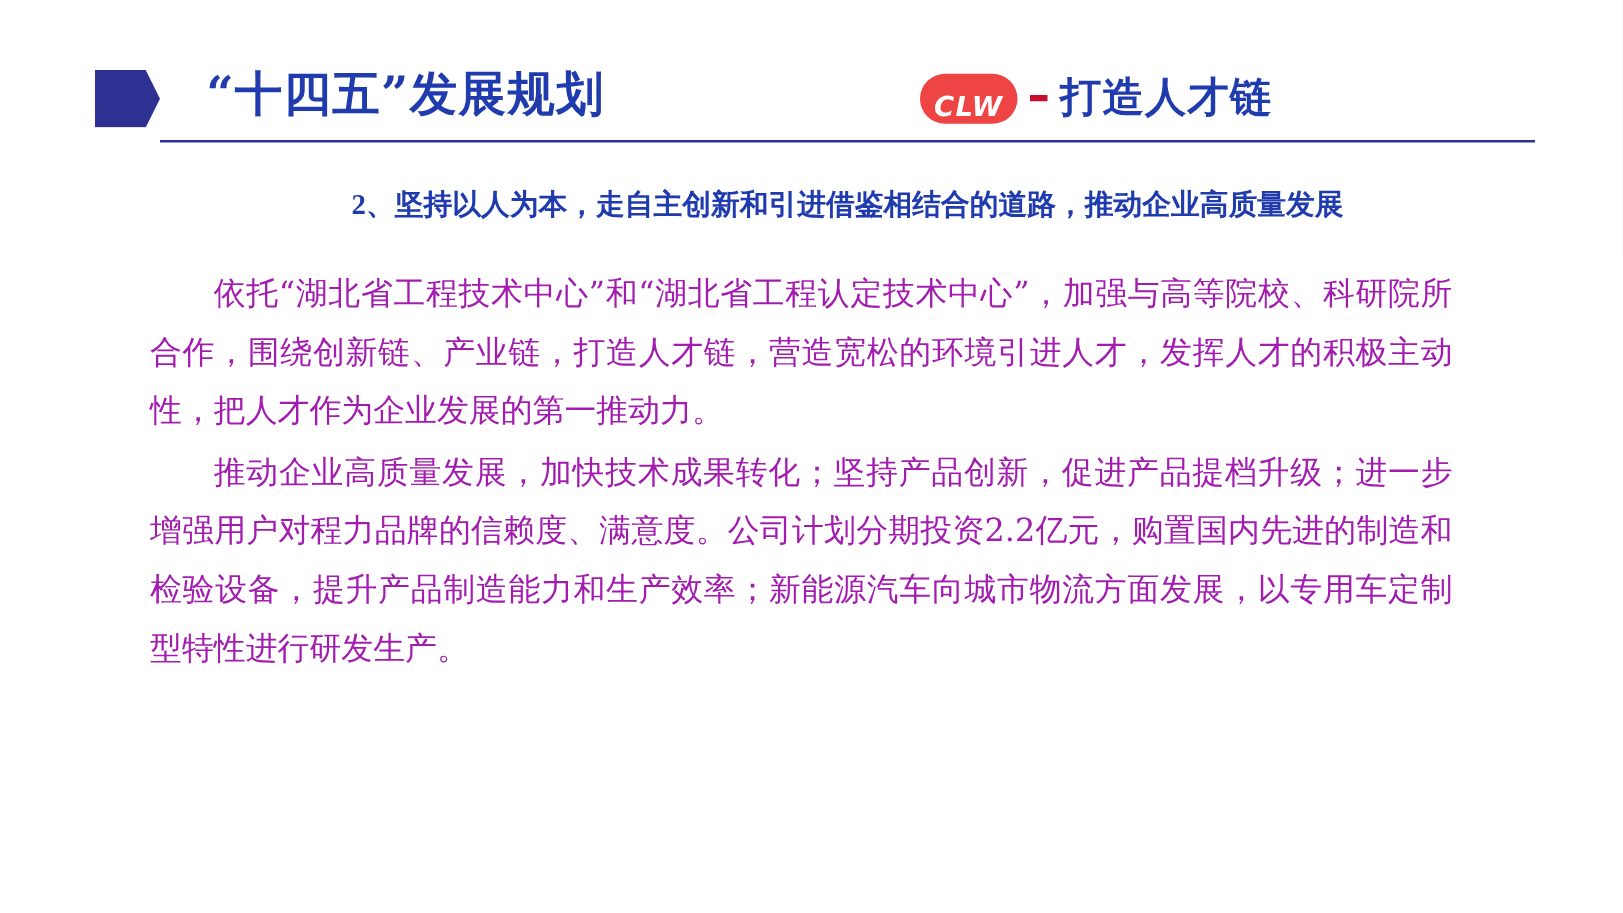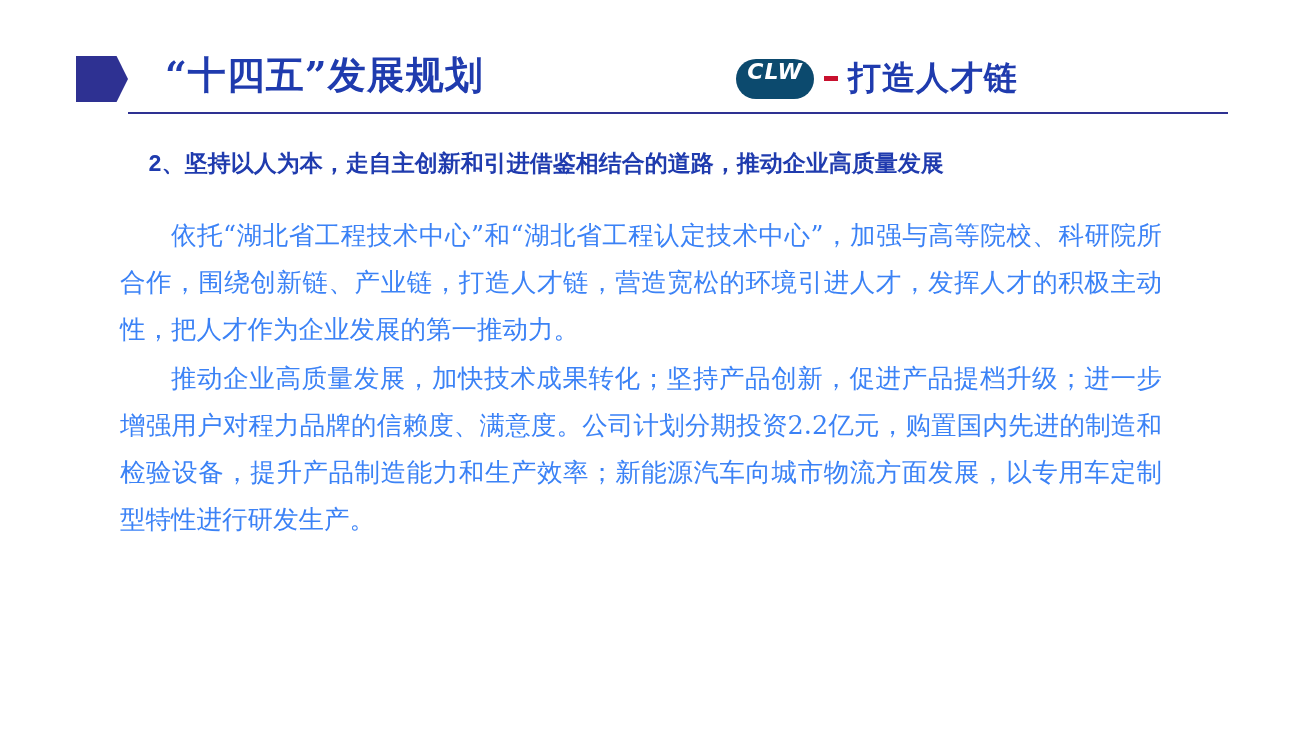"CLW" .logo-badge { align-items: flex-start -> flex-end; background: #0c4a6e -> #ef4444 }
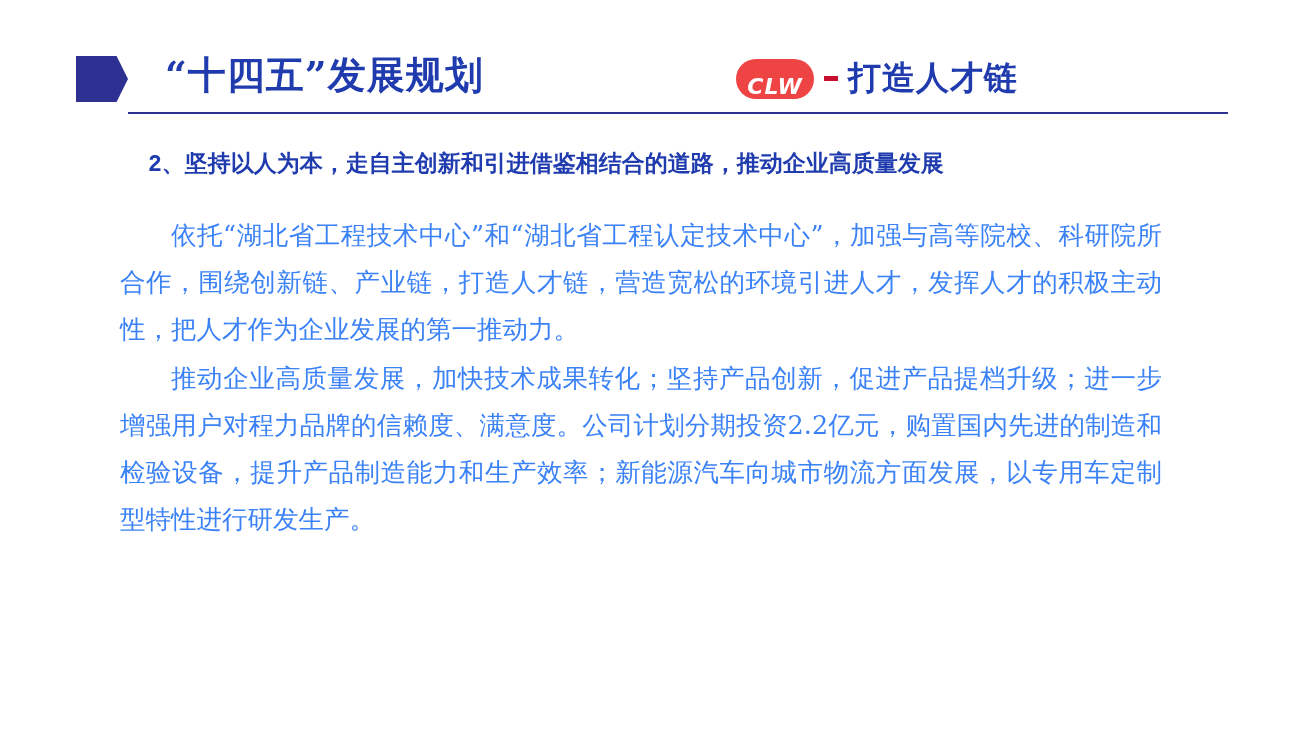"2、坚持以人为本，走自主创新和引进借鉴相结合的道路，推动企业高质量发展" .subtitle { font-family: Liberation Mono, monospace -> Liberation Serif, serif; text-align: none -> center }
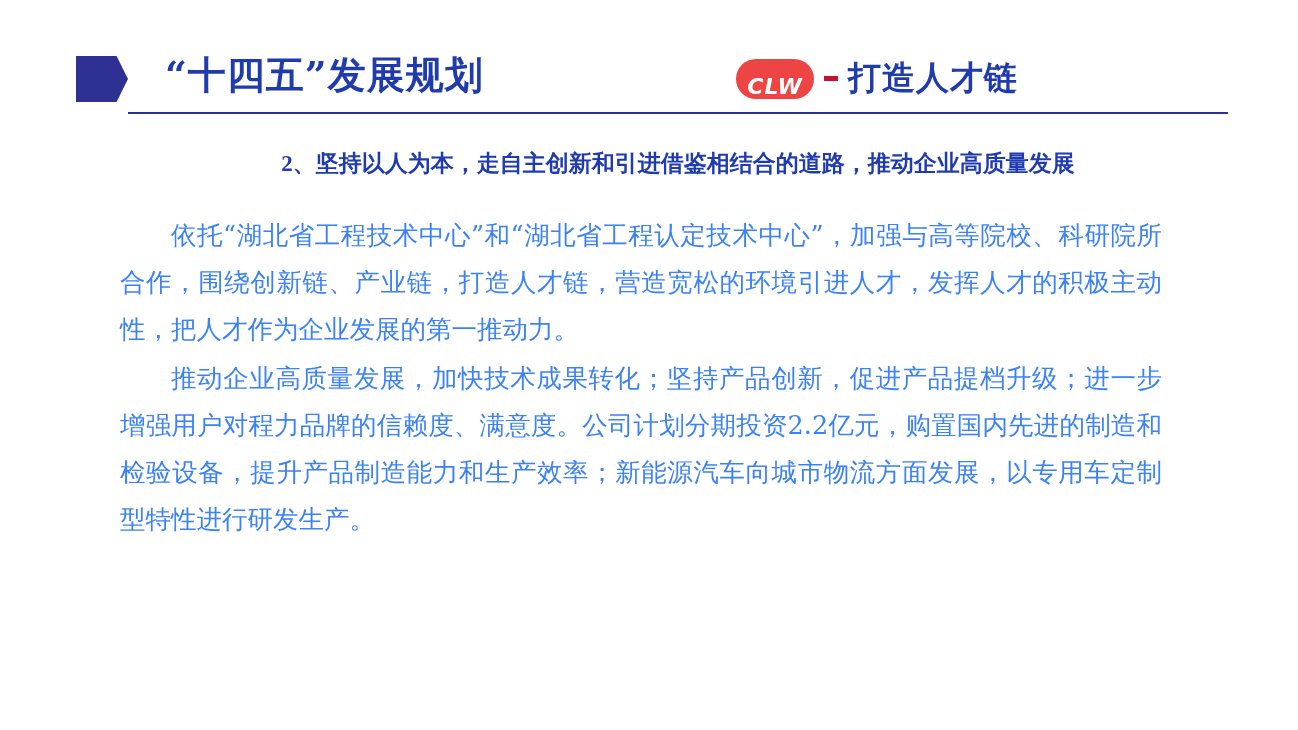"依托“湖北省工程技术中心”和“湖北省工程认定技术中心”，加强与高等院校、科研院所" .para { color: #3b82f6 -> #a21caf }
